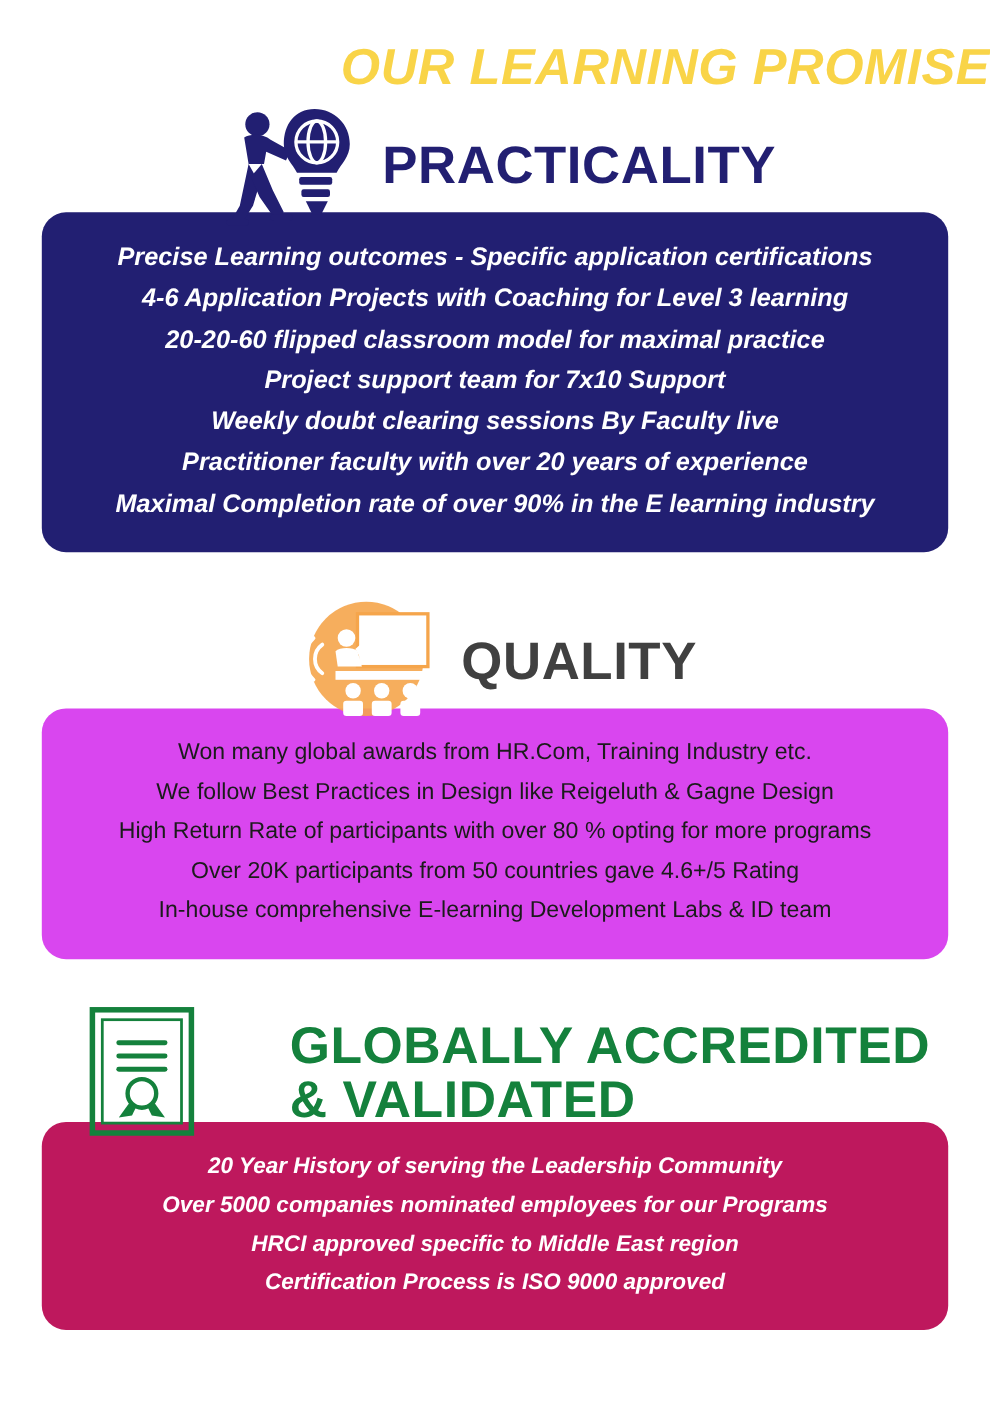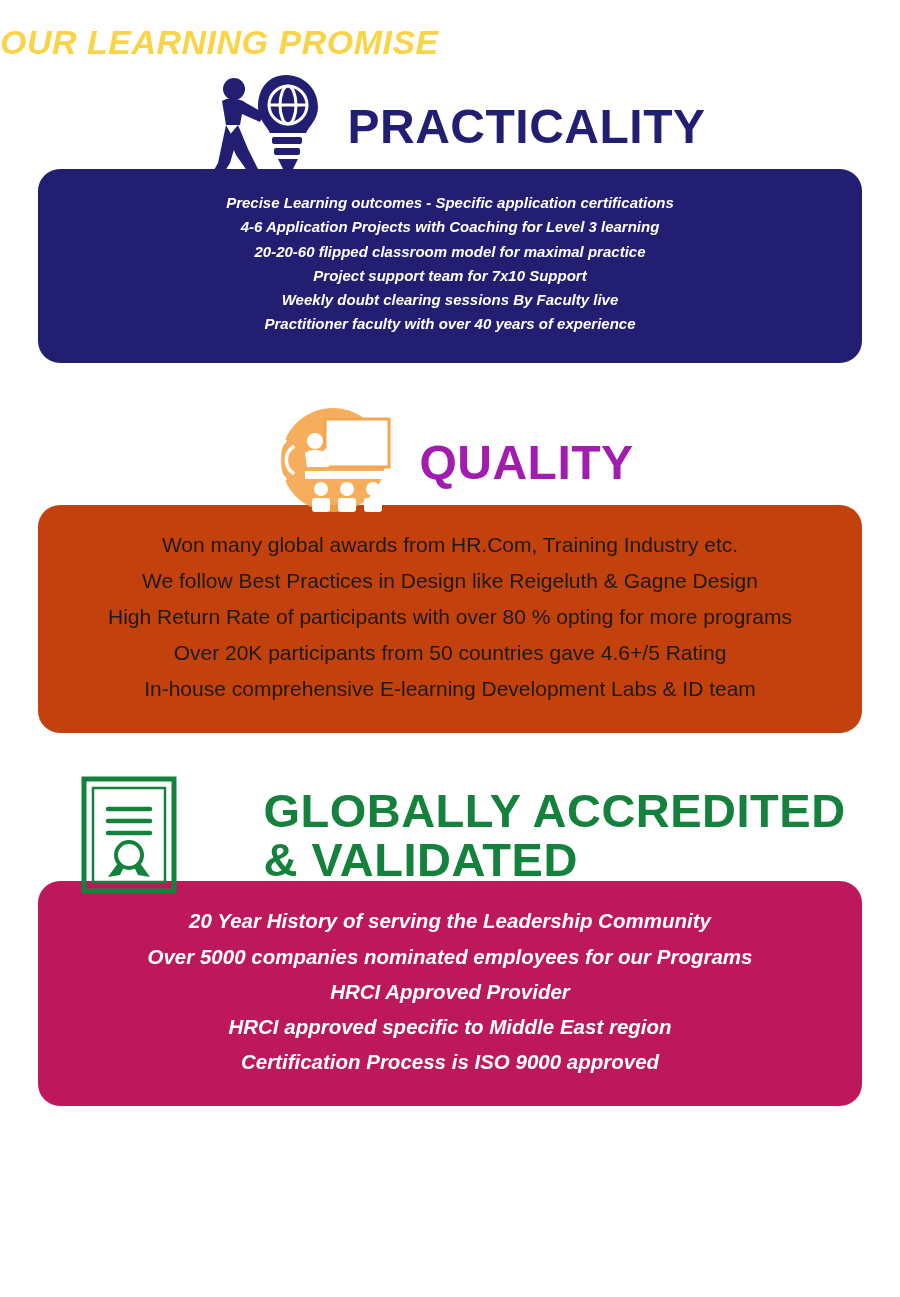"OUR LEARNING PROMISE" .main-title { font-size: 34px -> 46px; padding-top: 25px -> 37px; text-align: left -> right }
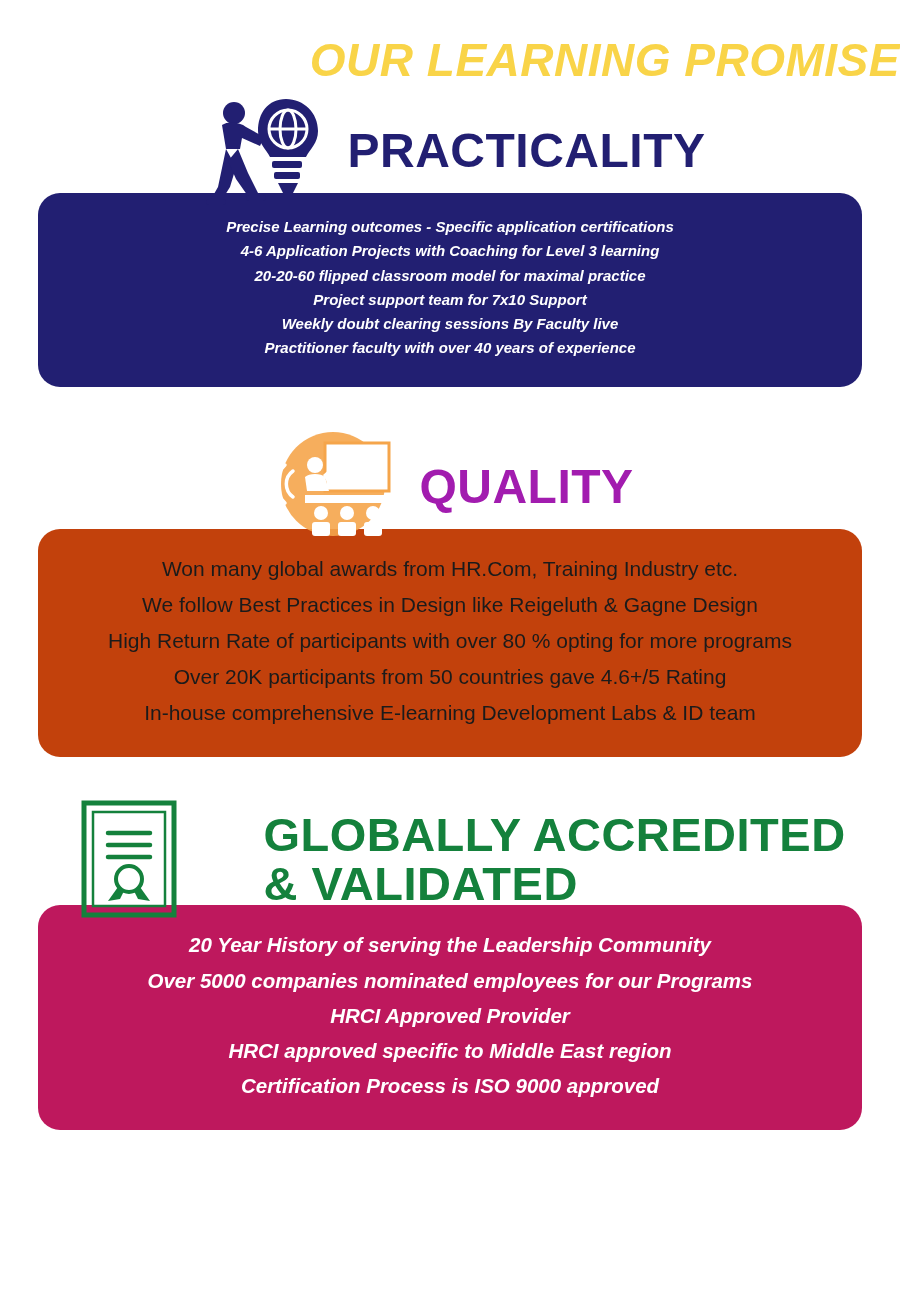"Precise Learning outcomes - Specific" .panel .line { font-size: 15px -> 23px }
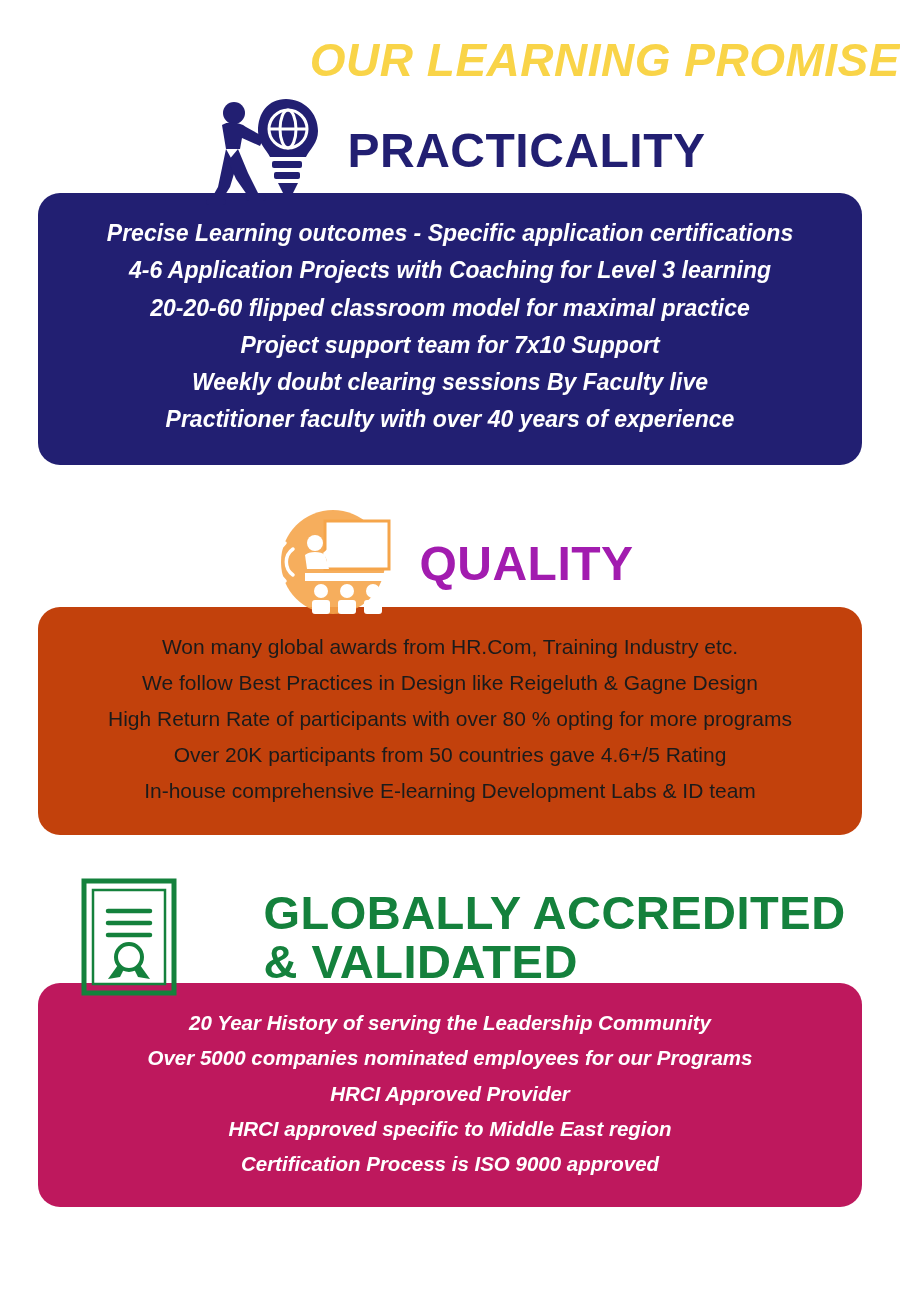"Practitioner faculty with over 40" div.line { text: 40 -> 20 }
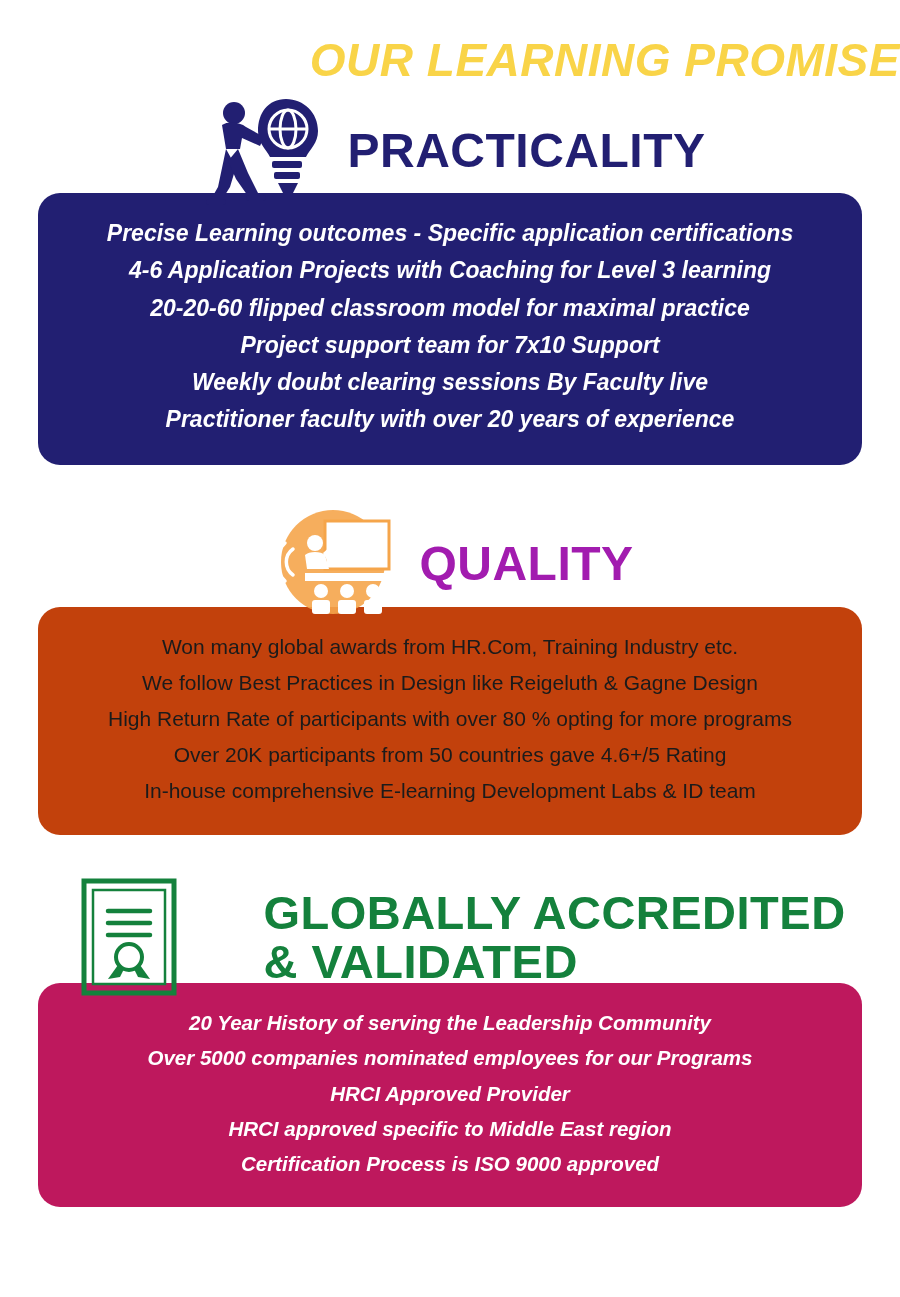"Maximal Completion rate of over" div.line { html: none -> <div>Maximal Completion rate of over 90% in the E learning industry</div> }
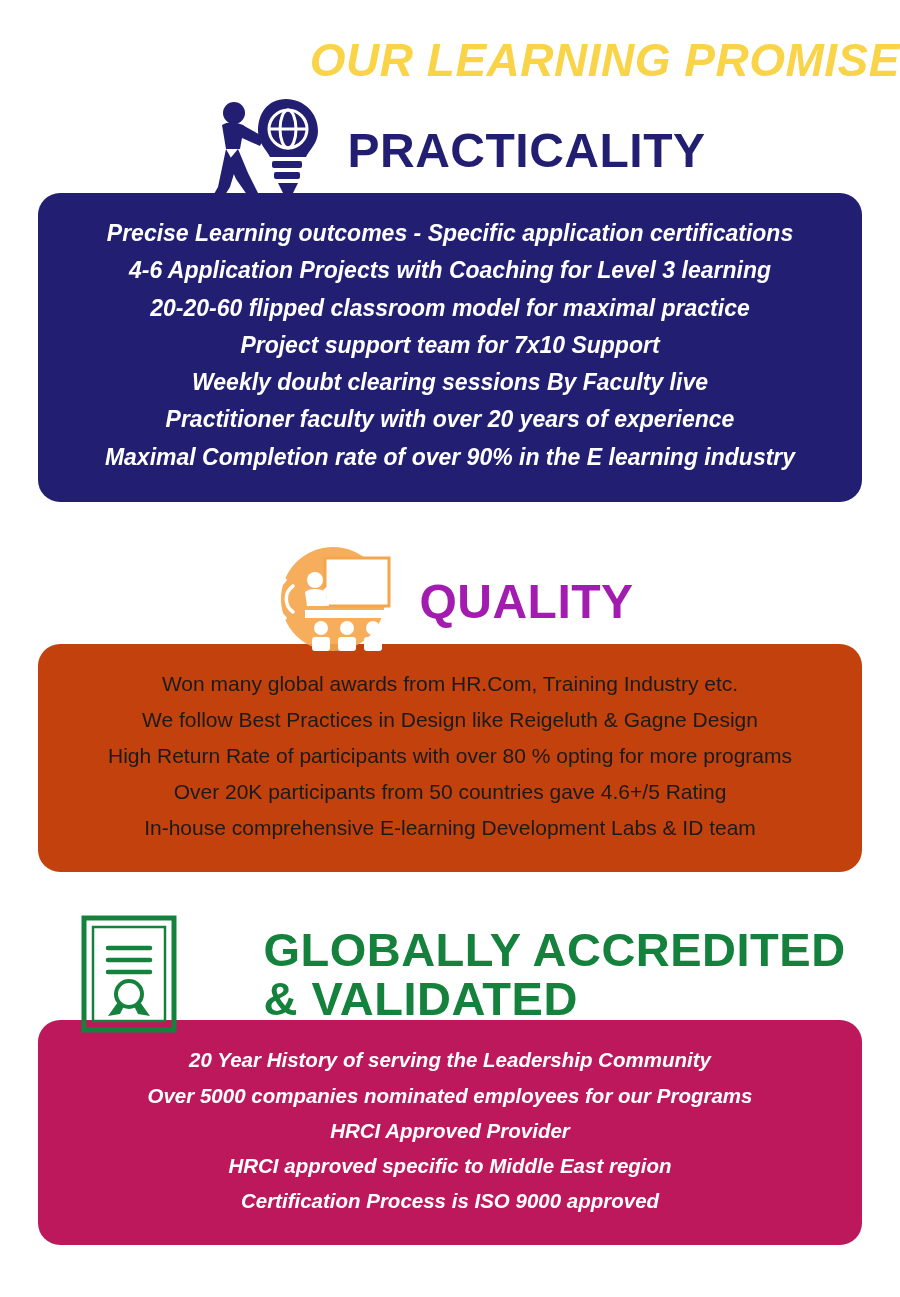"QUALITY" .sec-quality .section-title { color: #a21caf -> #404040 }
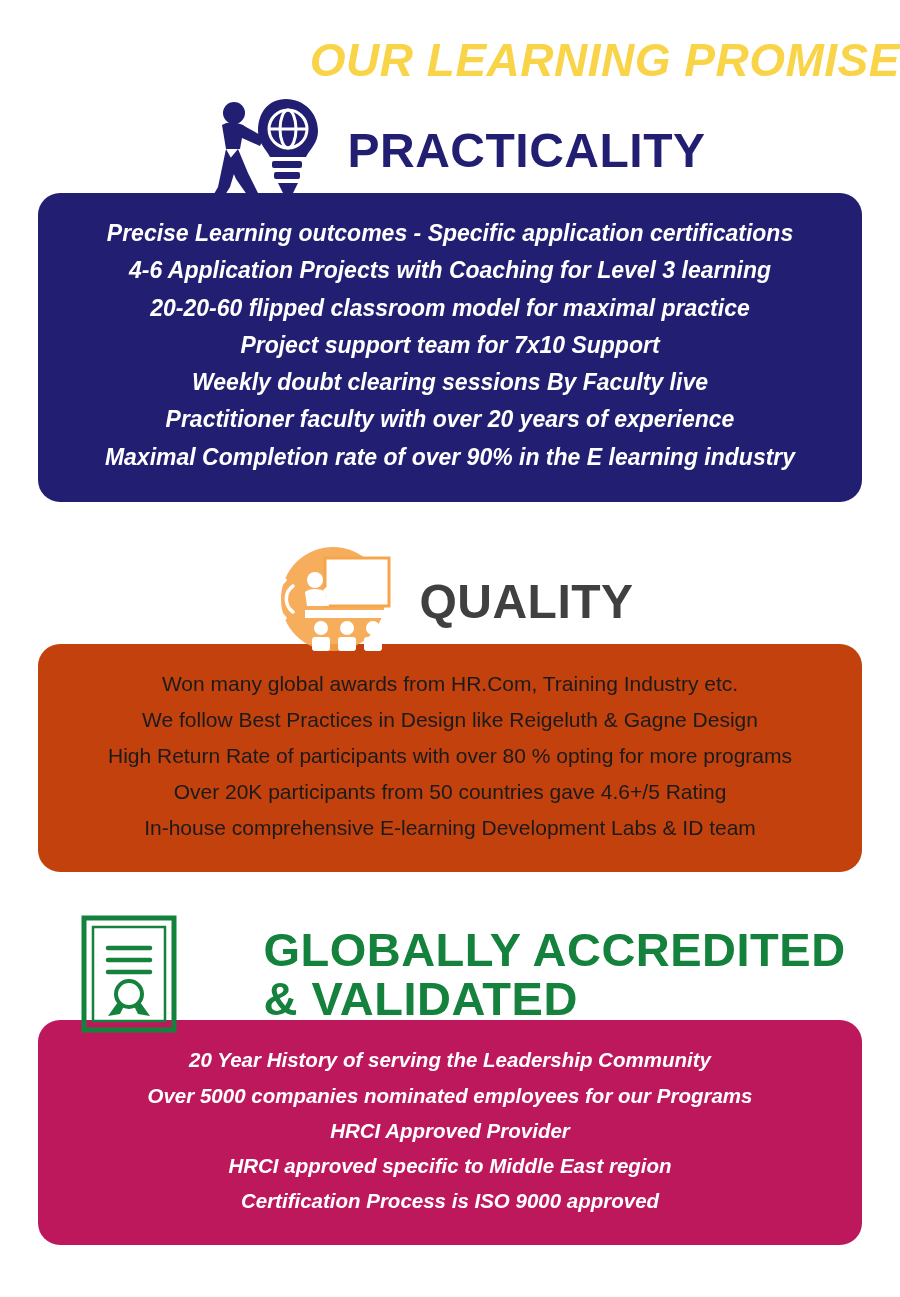"Won many global awards from" .sec-quality .panel { background: #c2410c -> #d946ef }
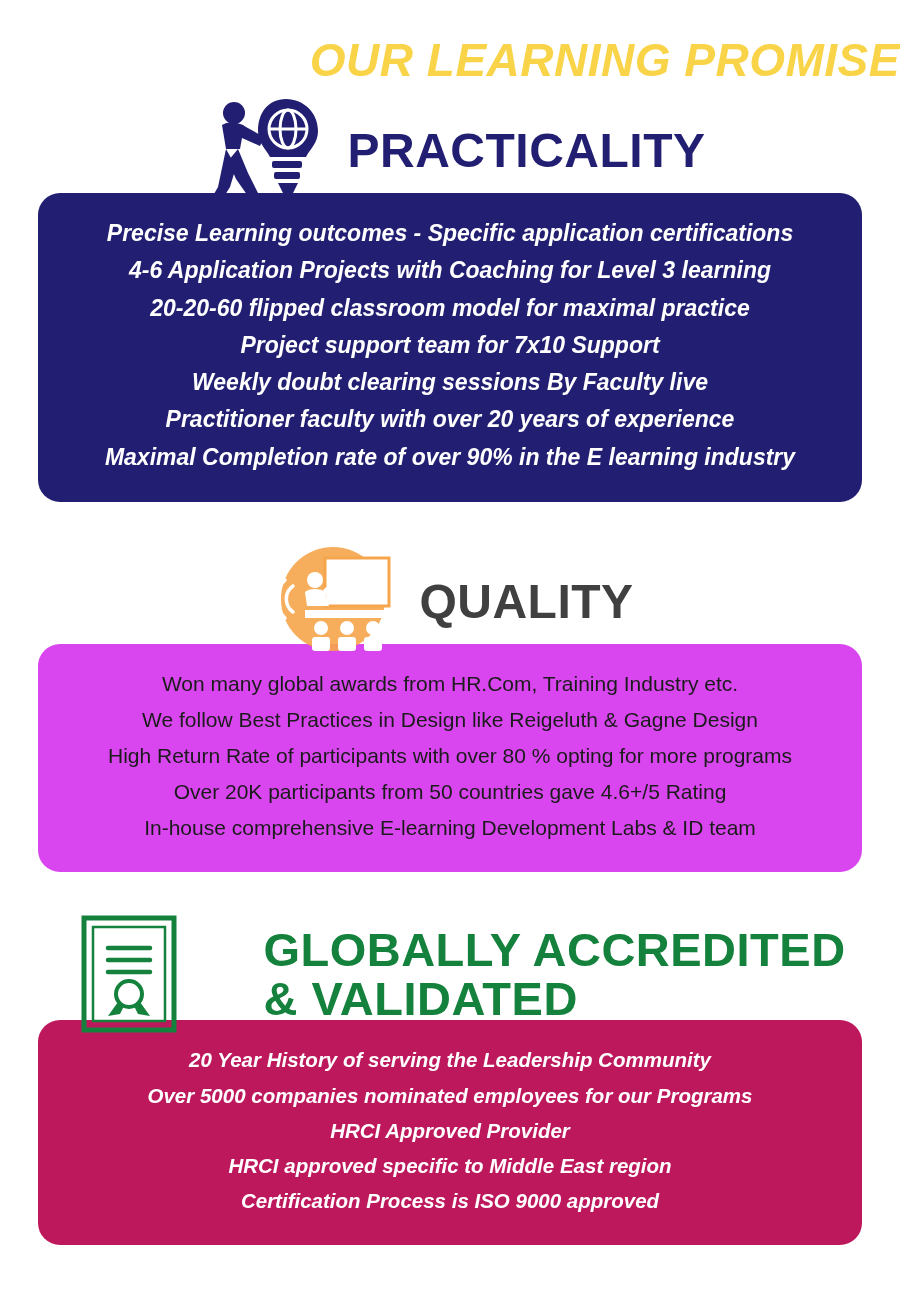"HRCI Approved Provider" div.line { html: <div>HRCI Approved Provider</div> -> none }
